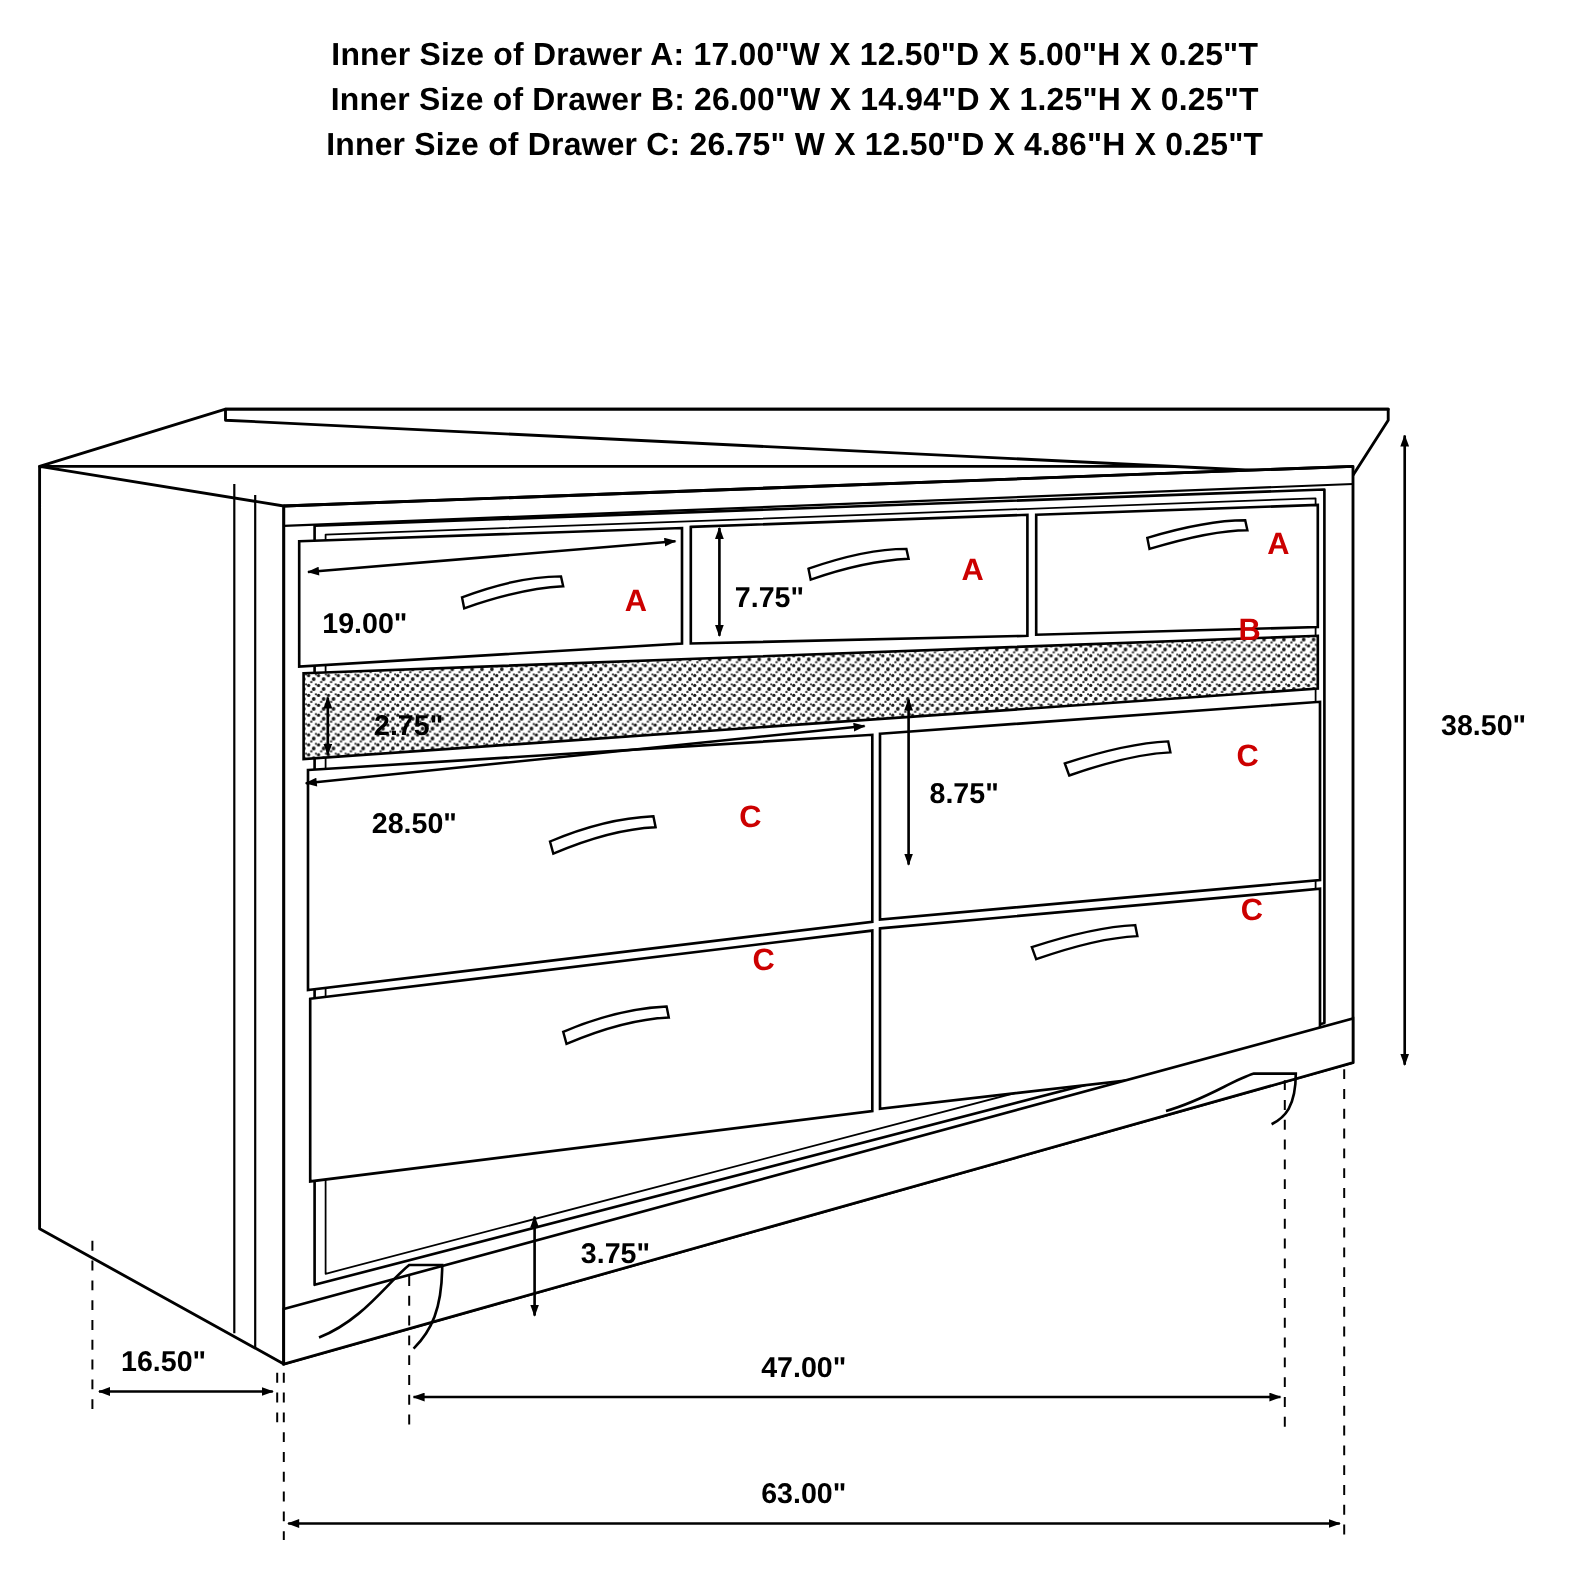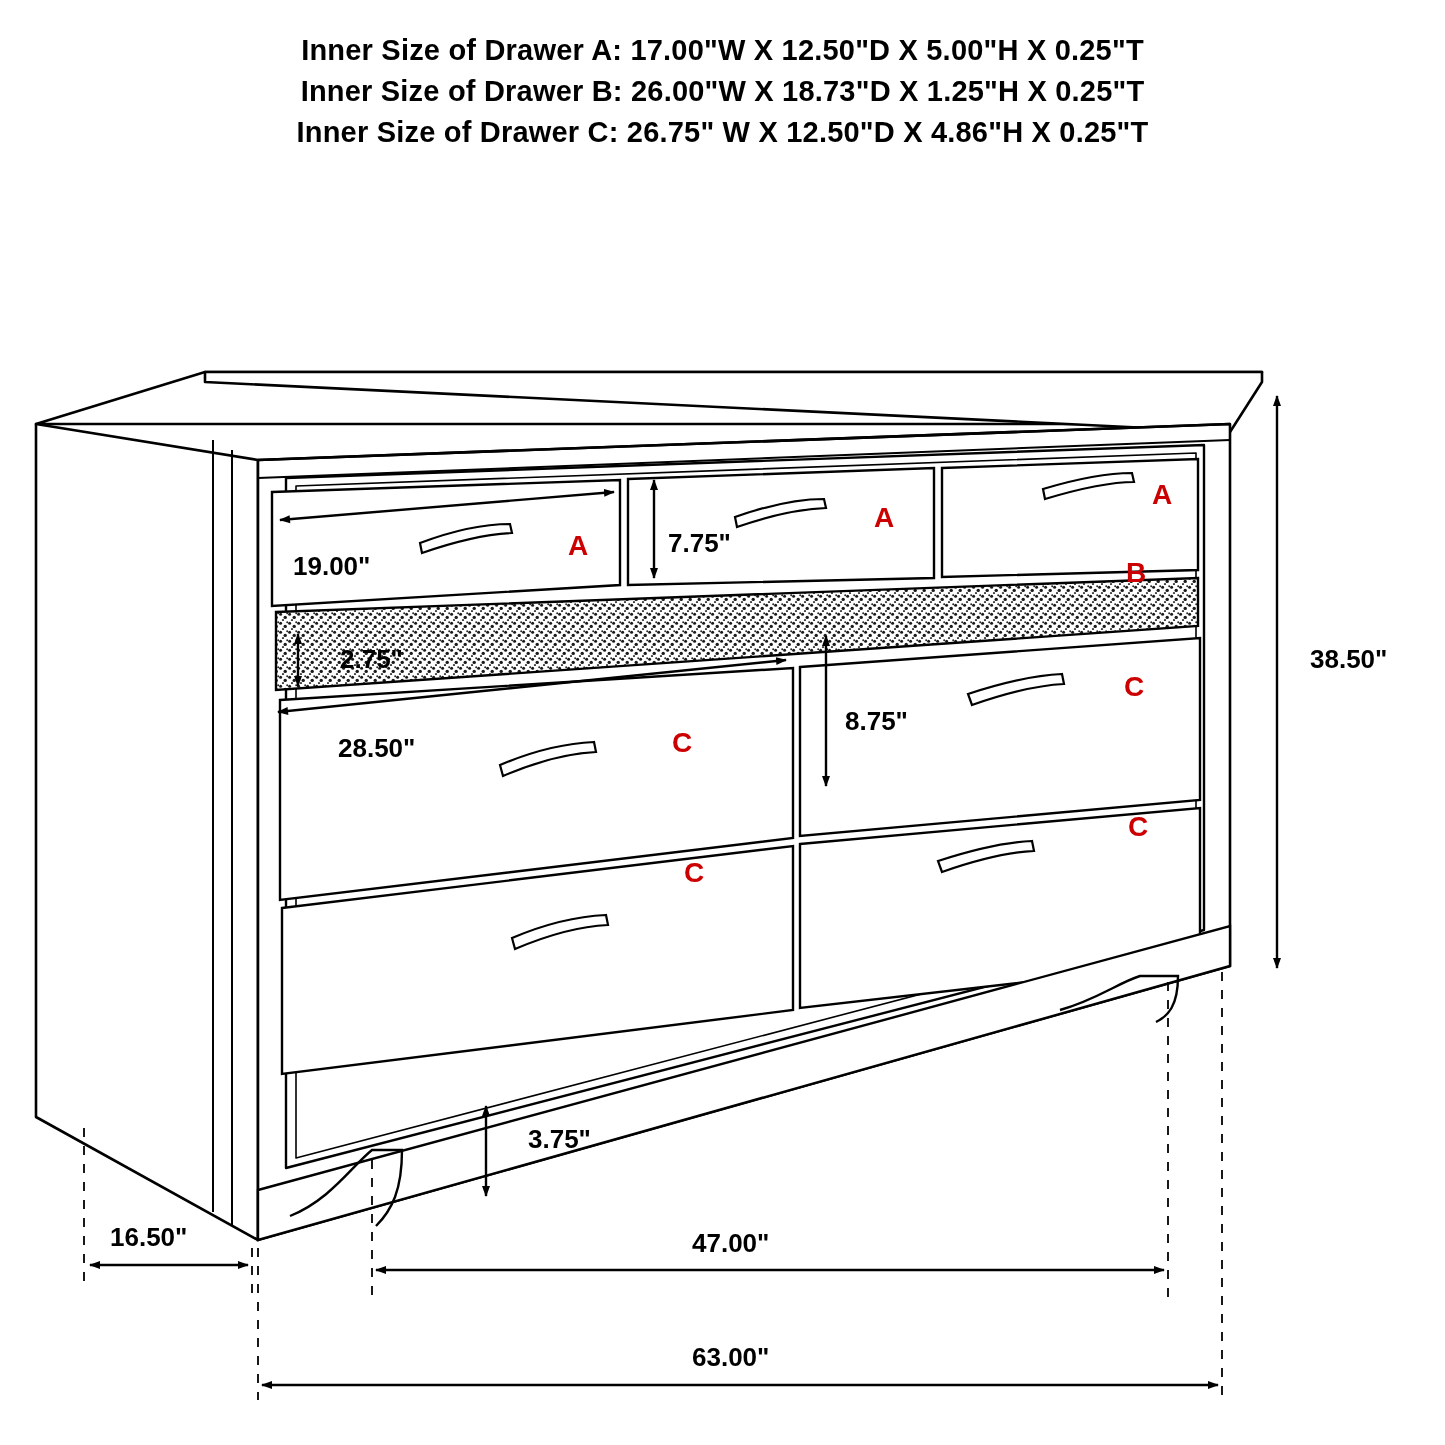"Inner Size of Drawer B:" div.spec-line { text: 18.73 -> 14.94 }
